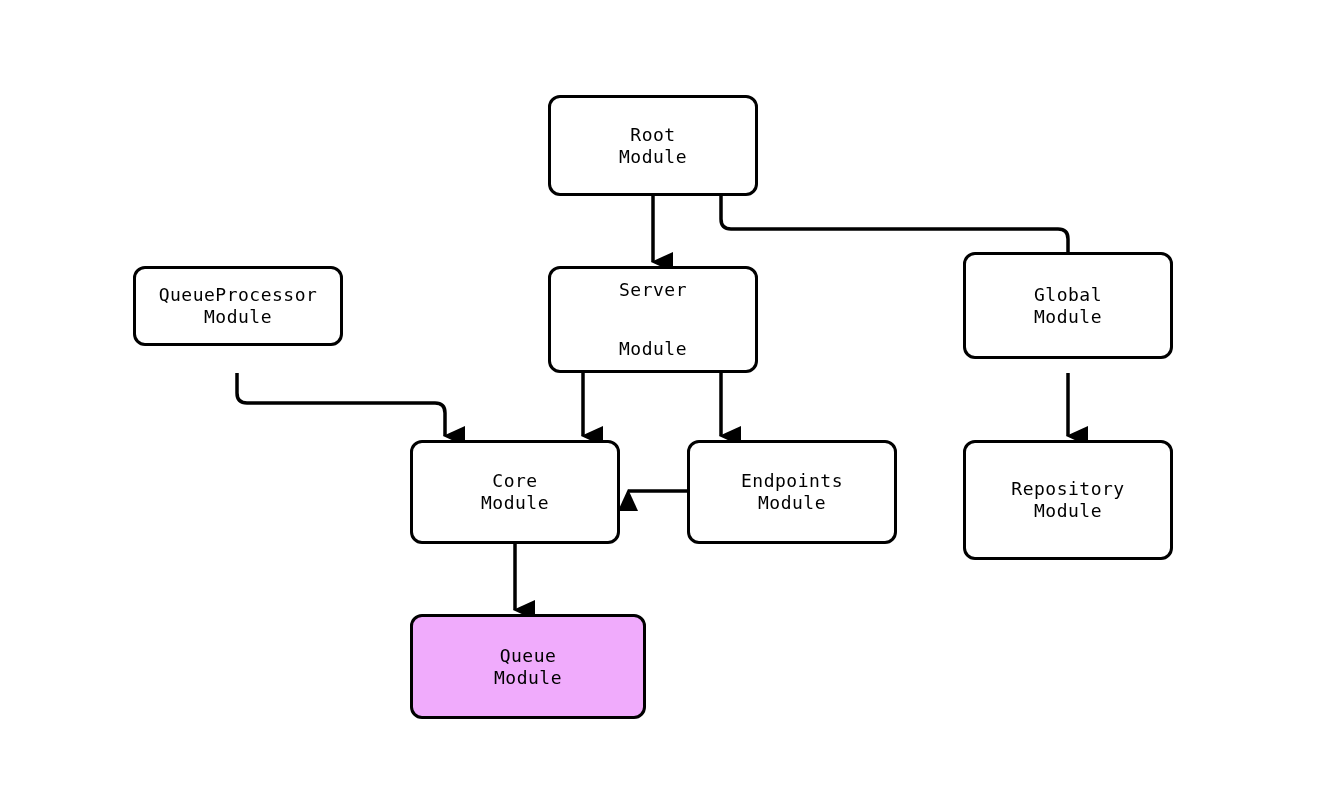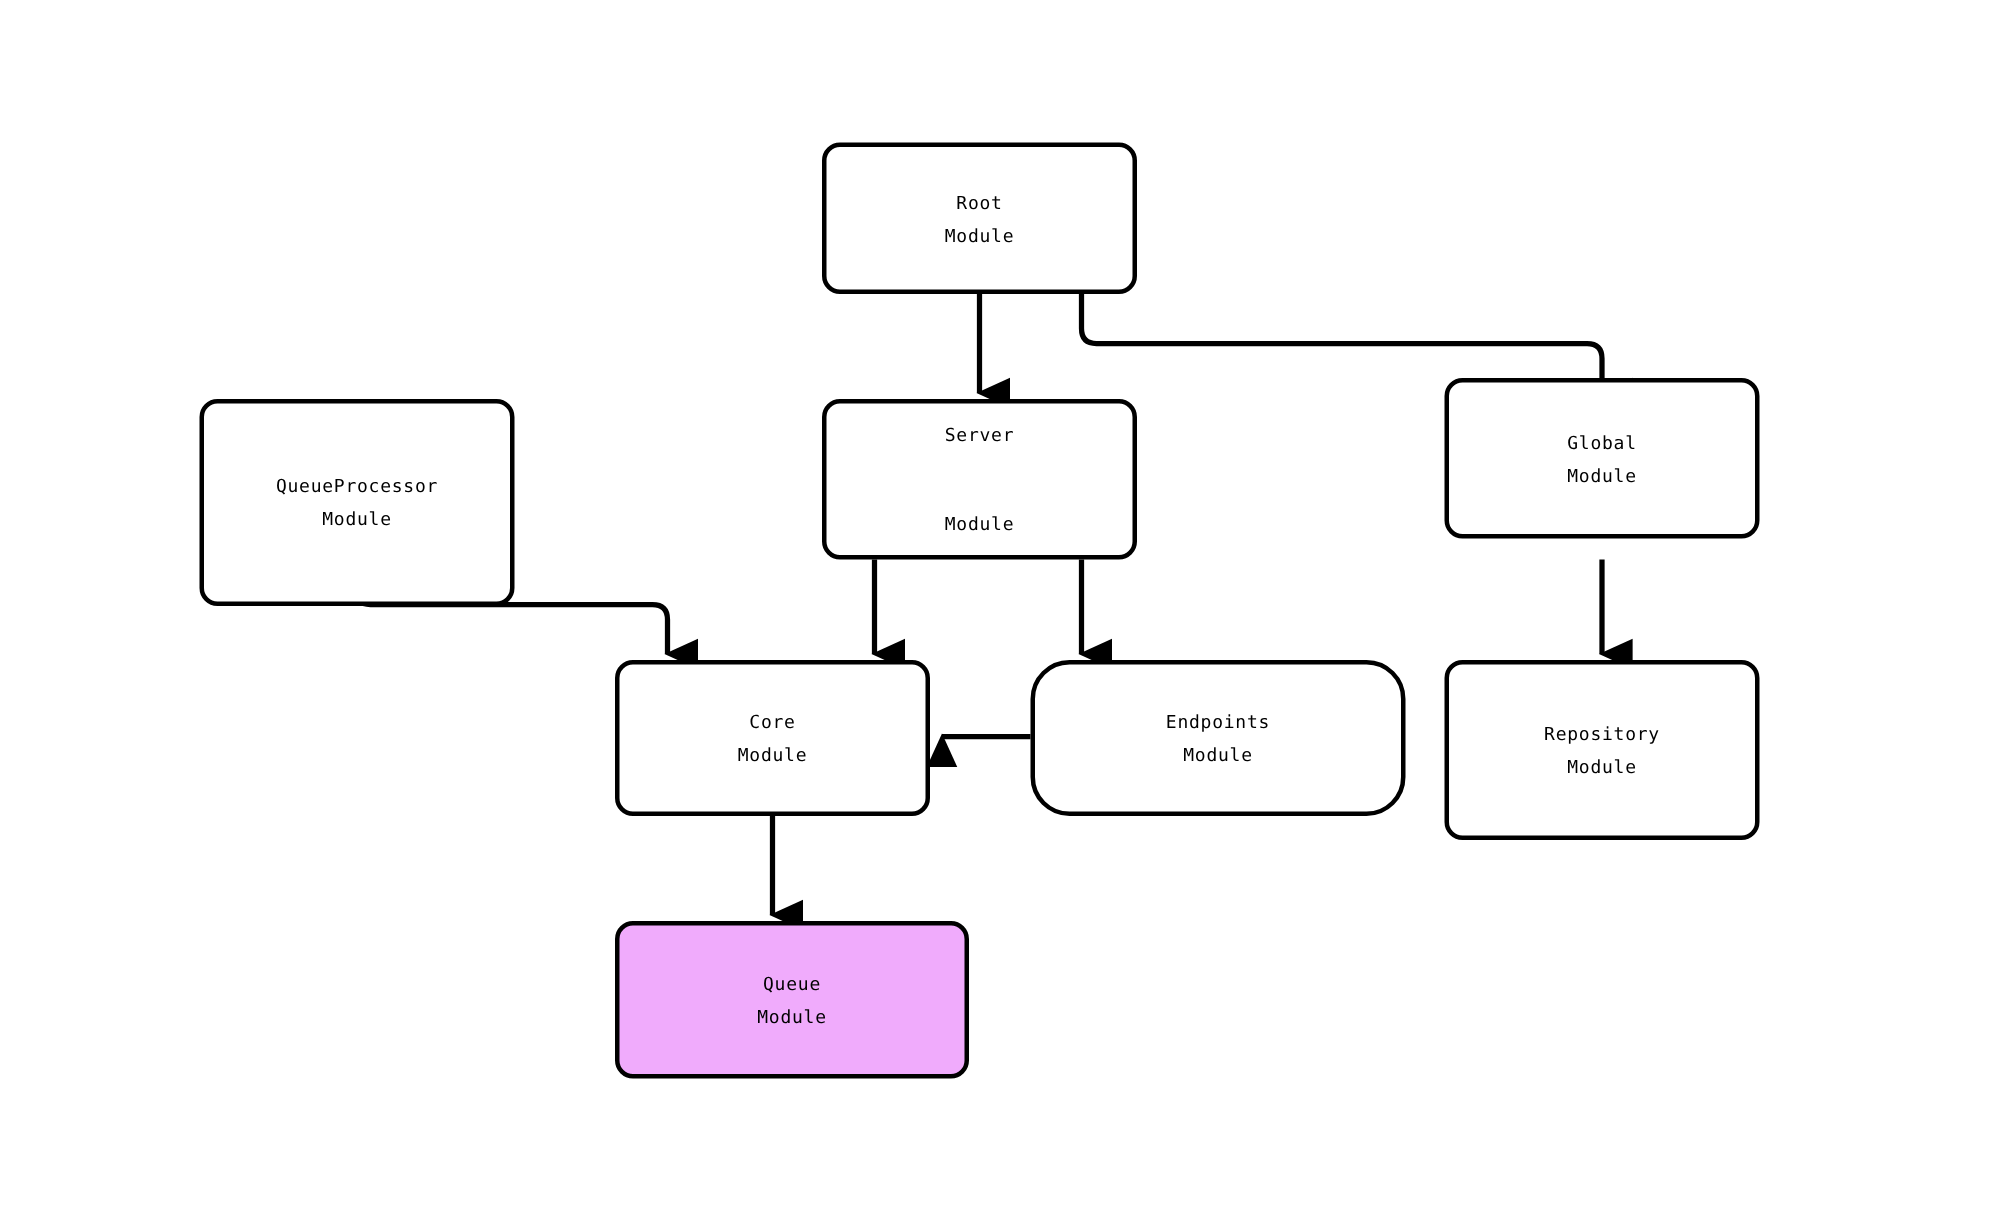"Root" .node-line { font-size: 12px -> 18px }
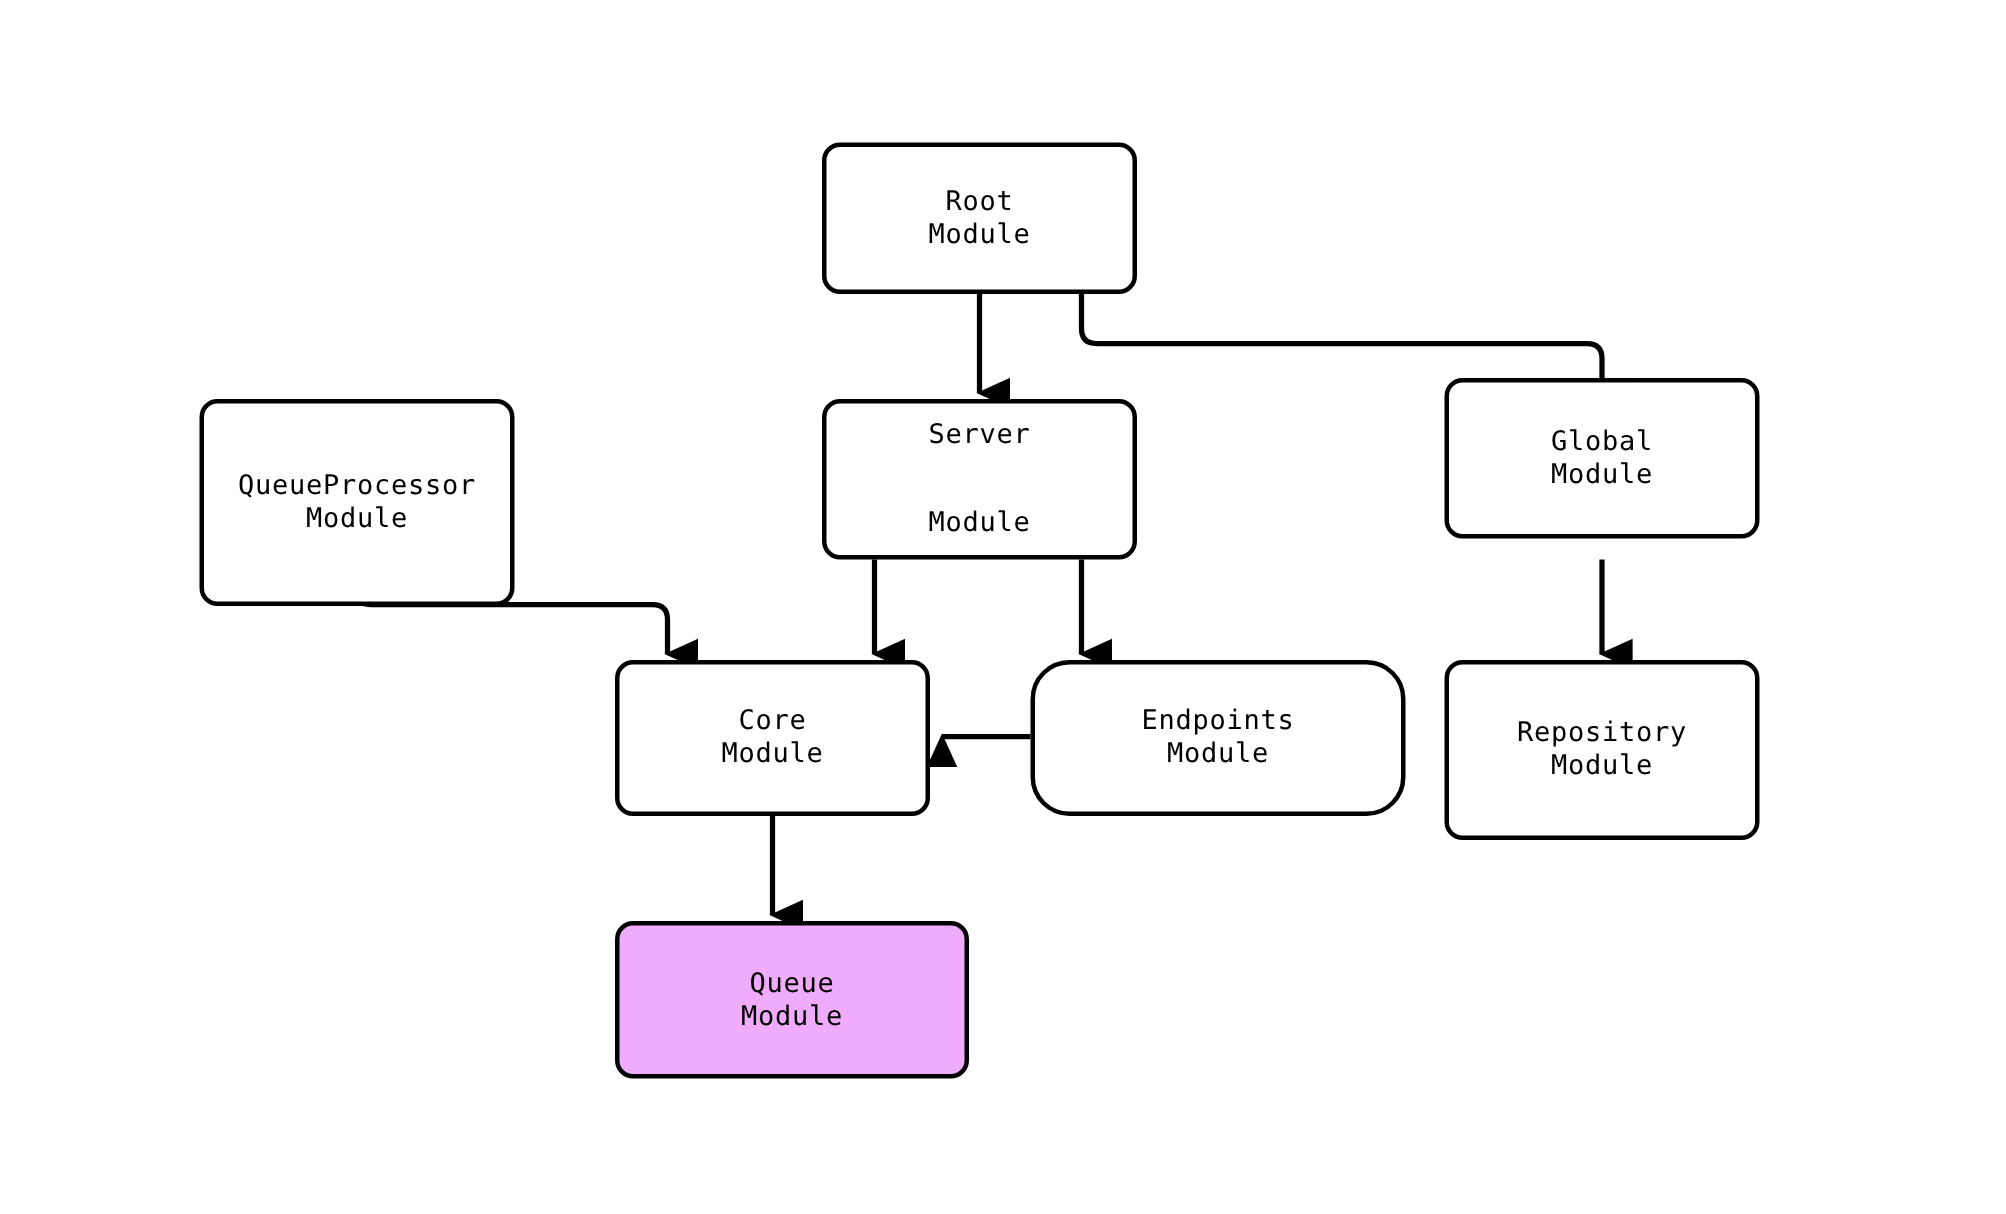"QueueProcessor" div.node { height: 138px -> 80px }
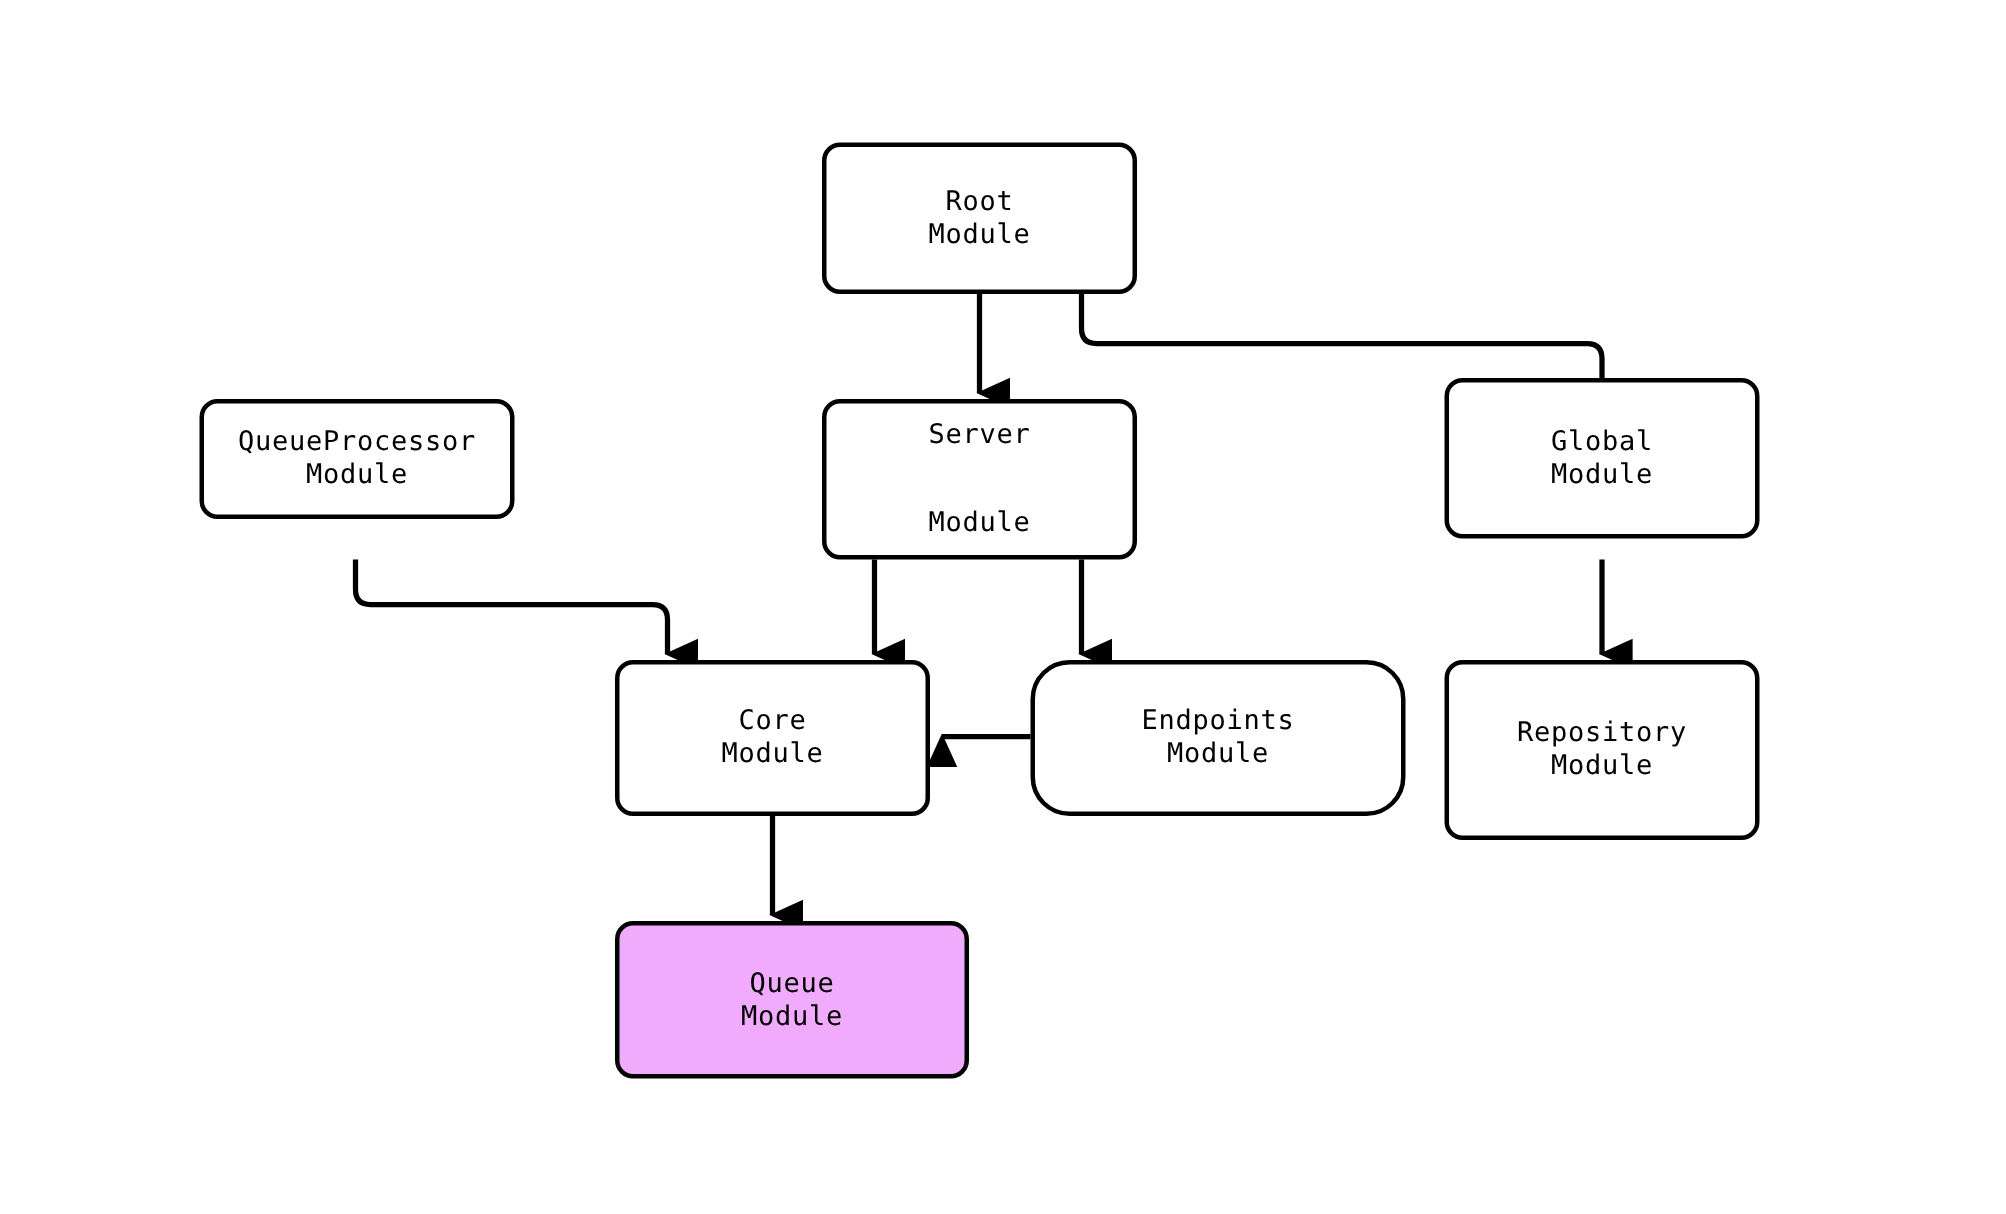"Endpoints" div.node { border-radius: 26px -> none; width: 250px -> 210px }
